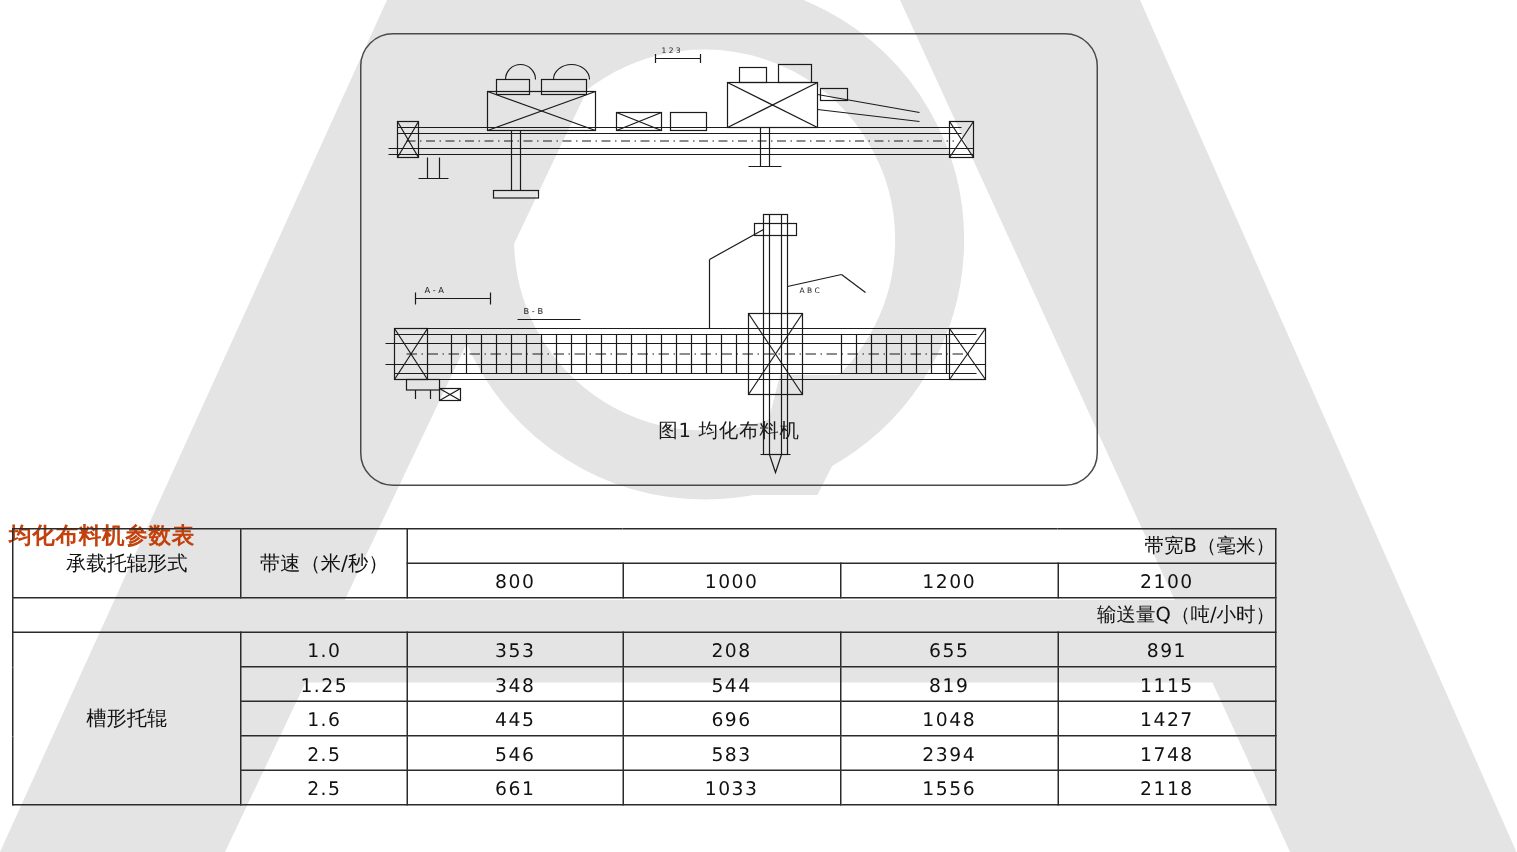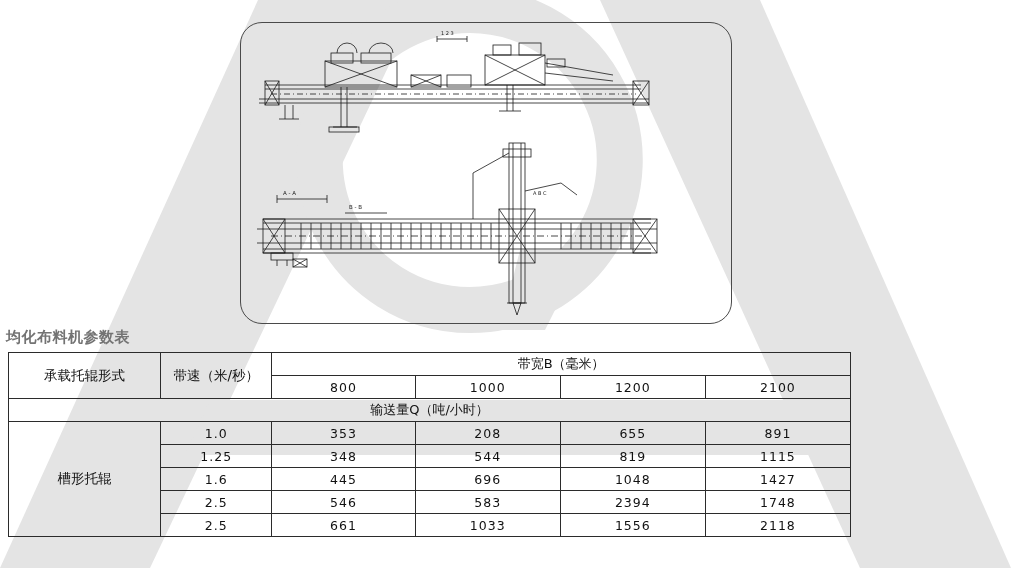"图1 均化布料机" div { html: none -> <div>图1 均化布料机</div> }
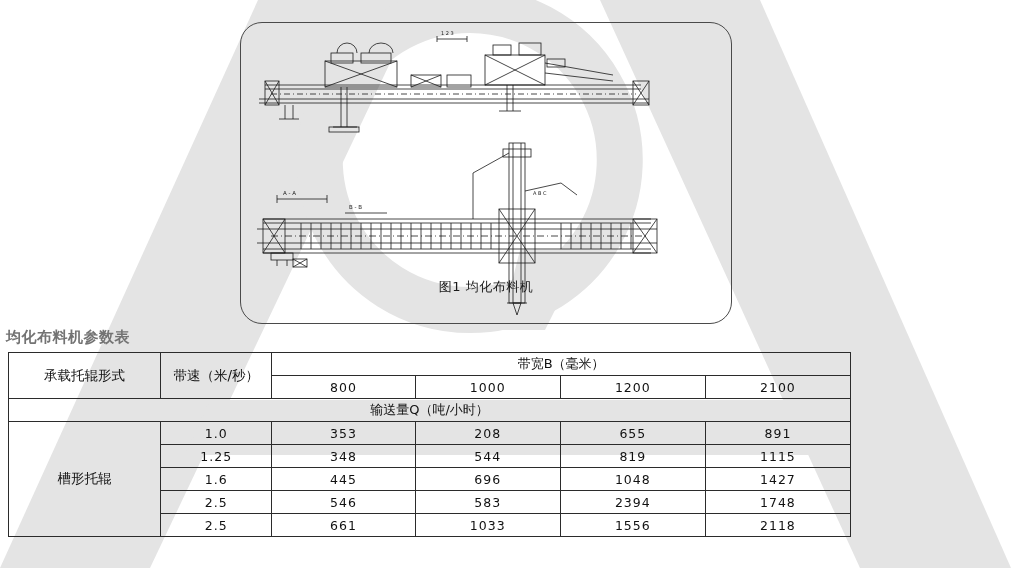"均化布料机参数表" #section-heading { color: #737373 -> #c2410c; top: 328px -> 348px }
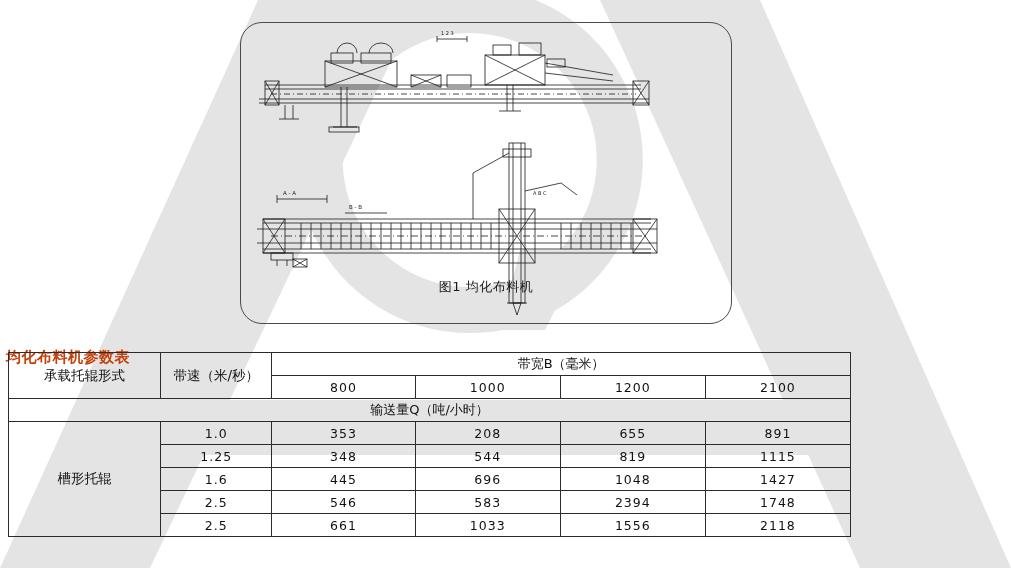"带宽B（毫米）" #params-table td.hdr { text-align: none -> right }
